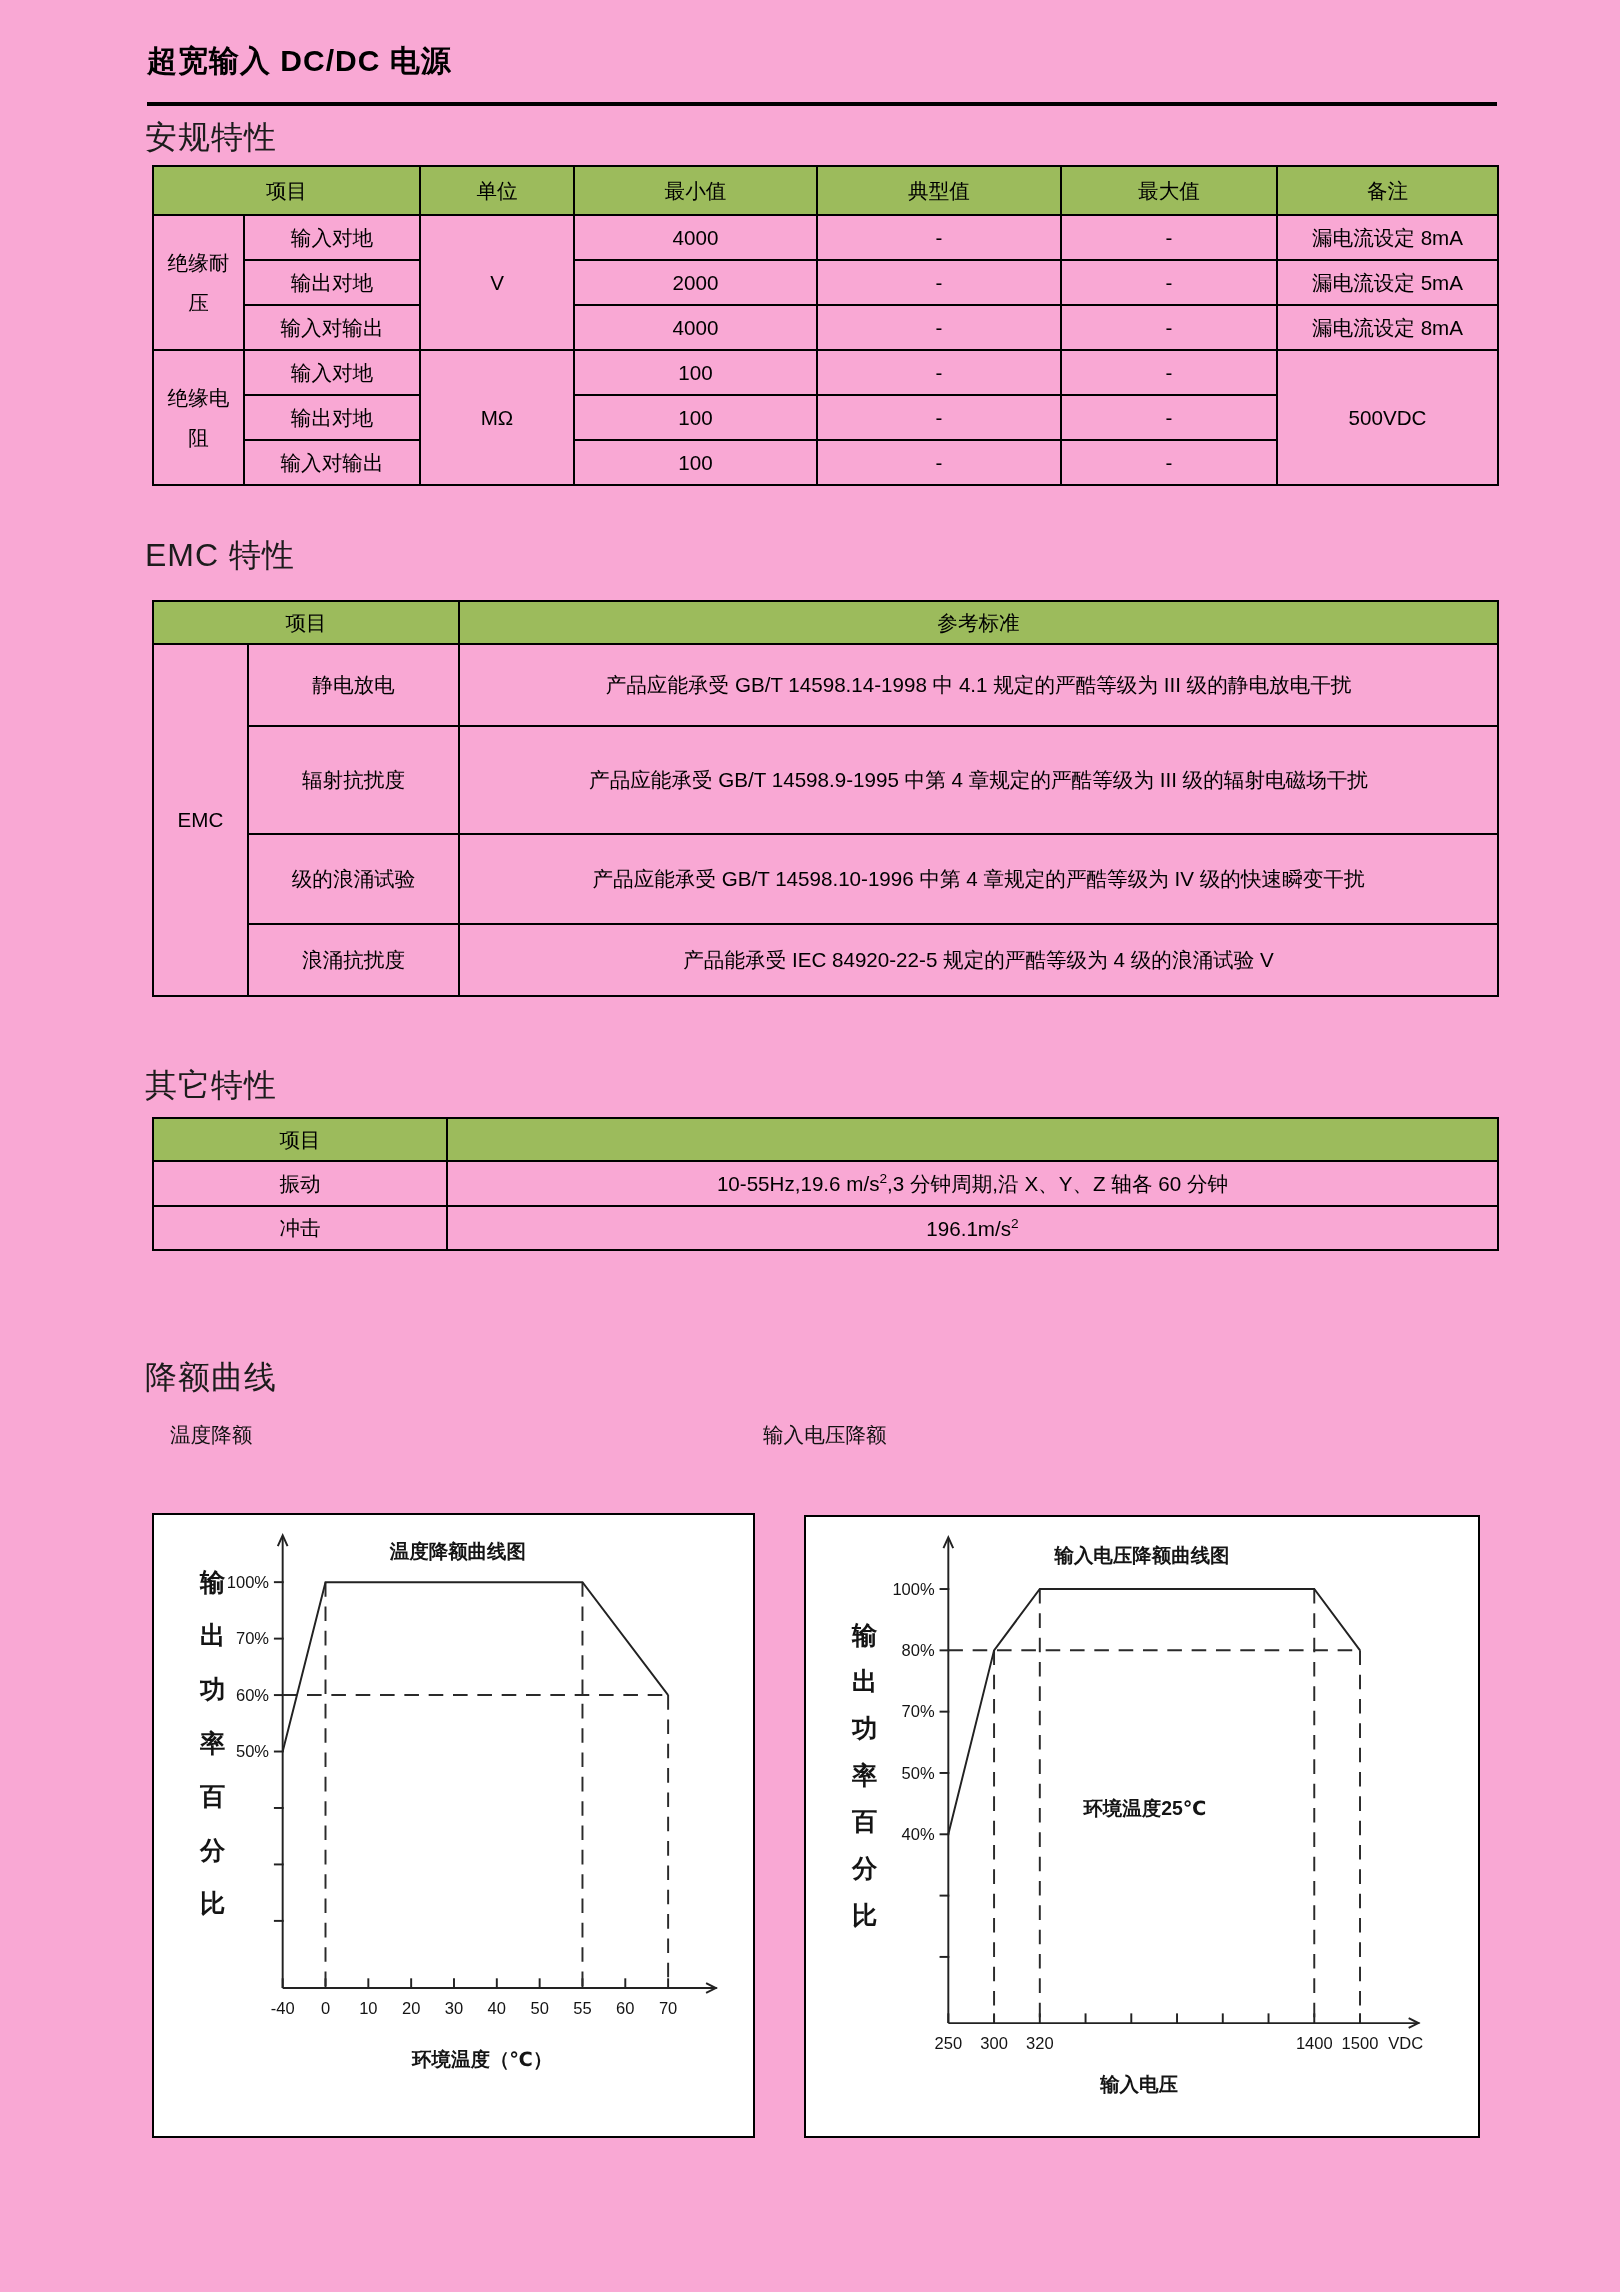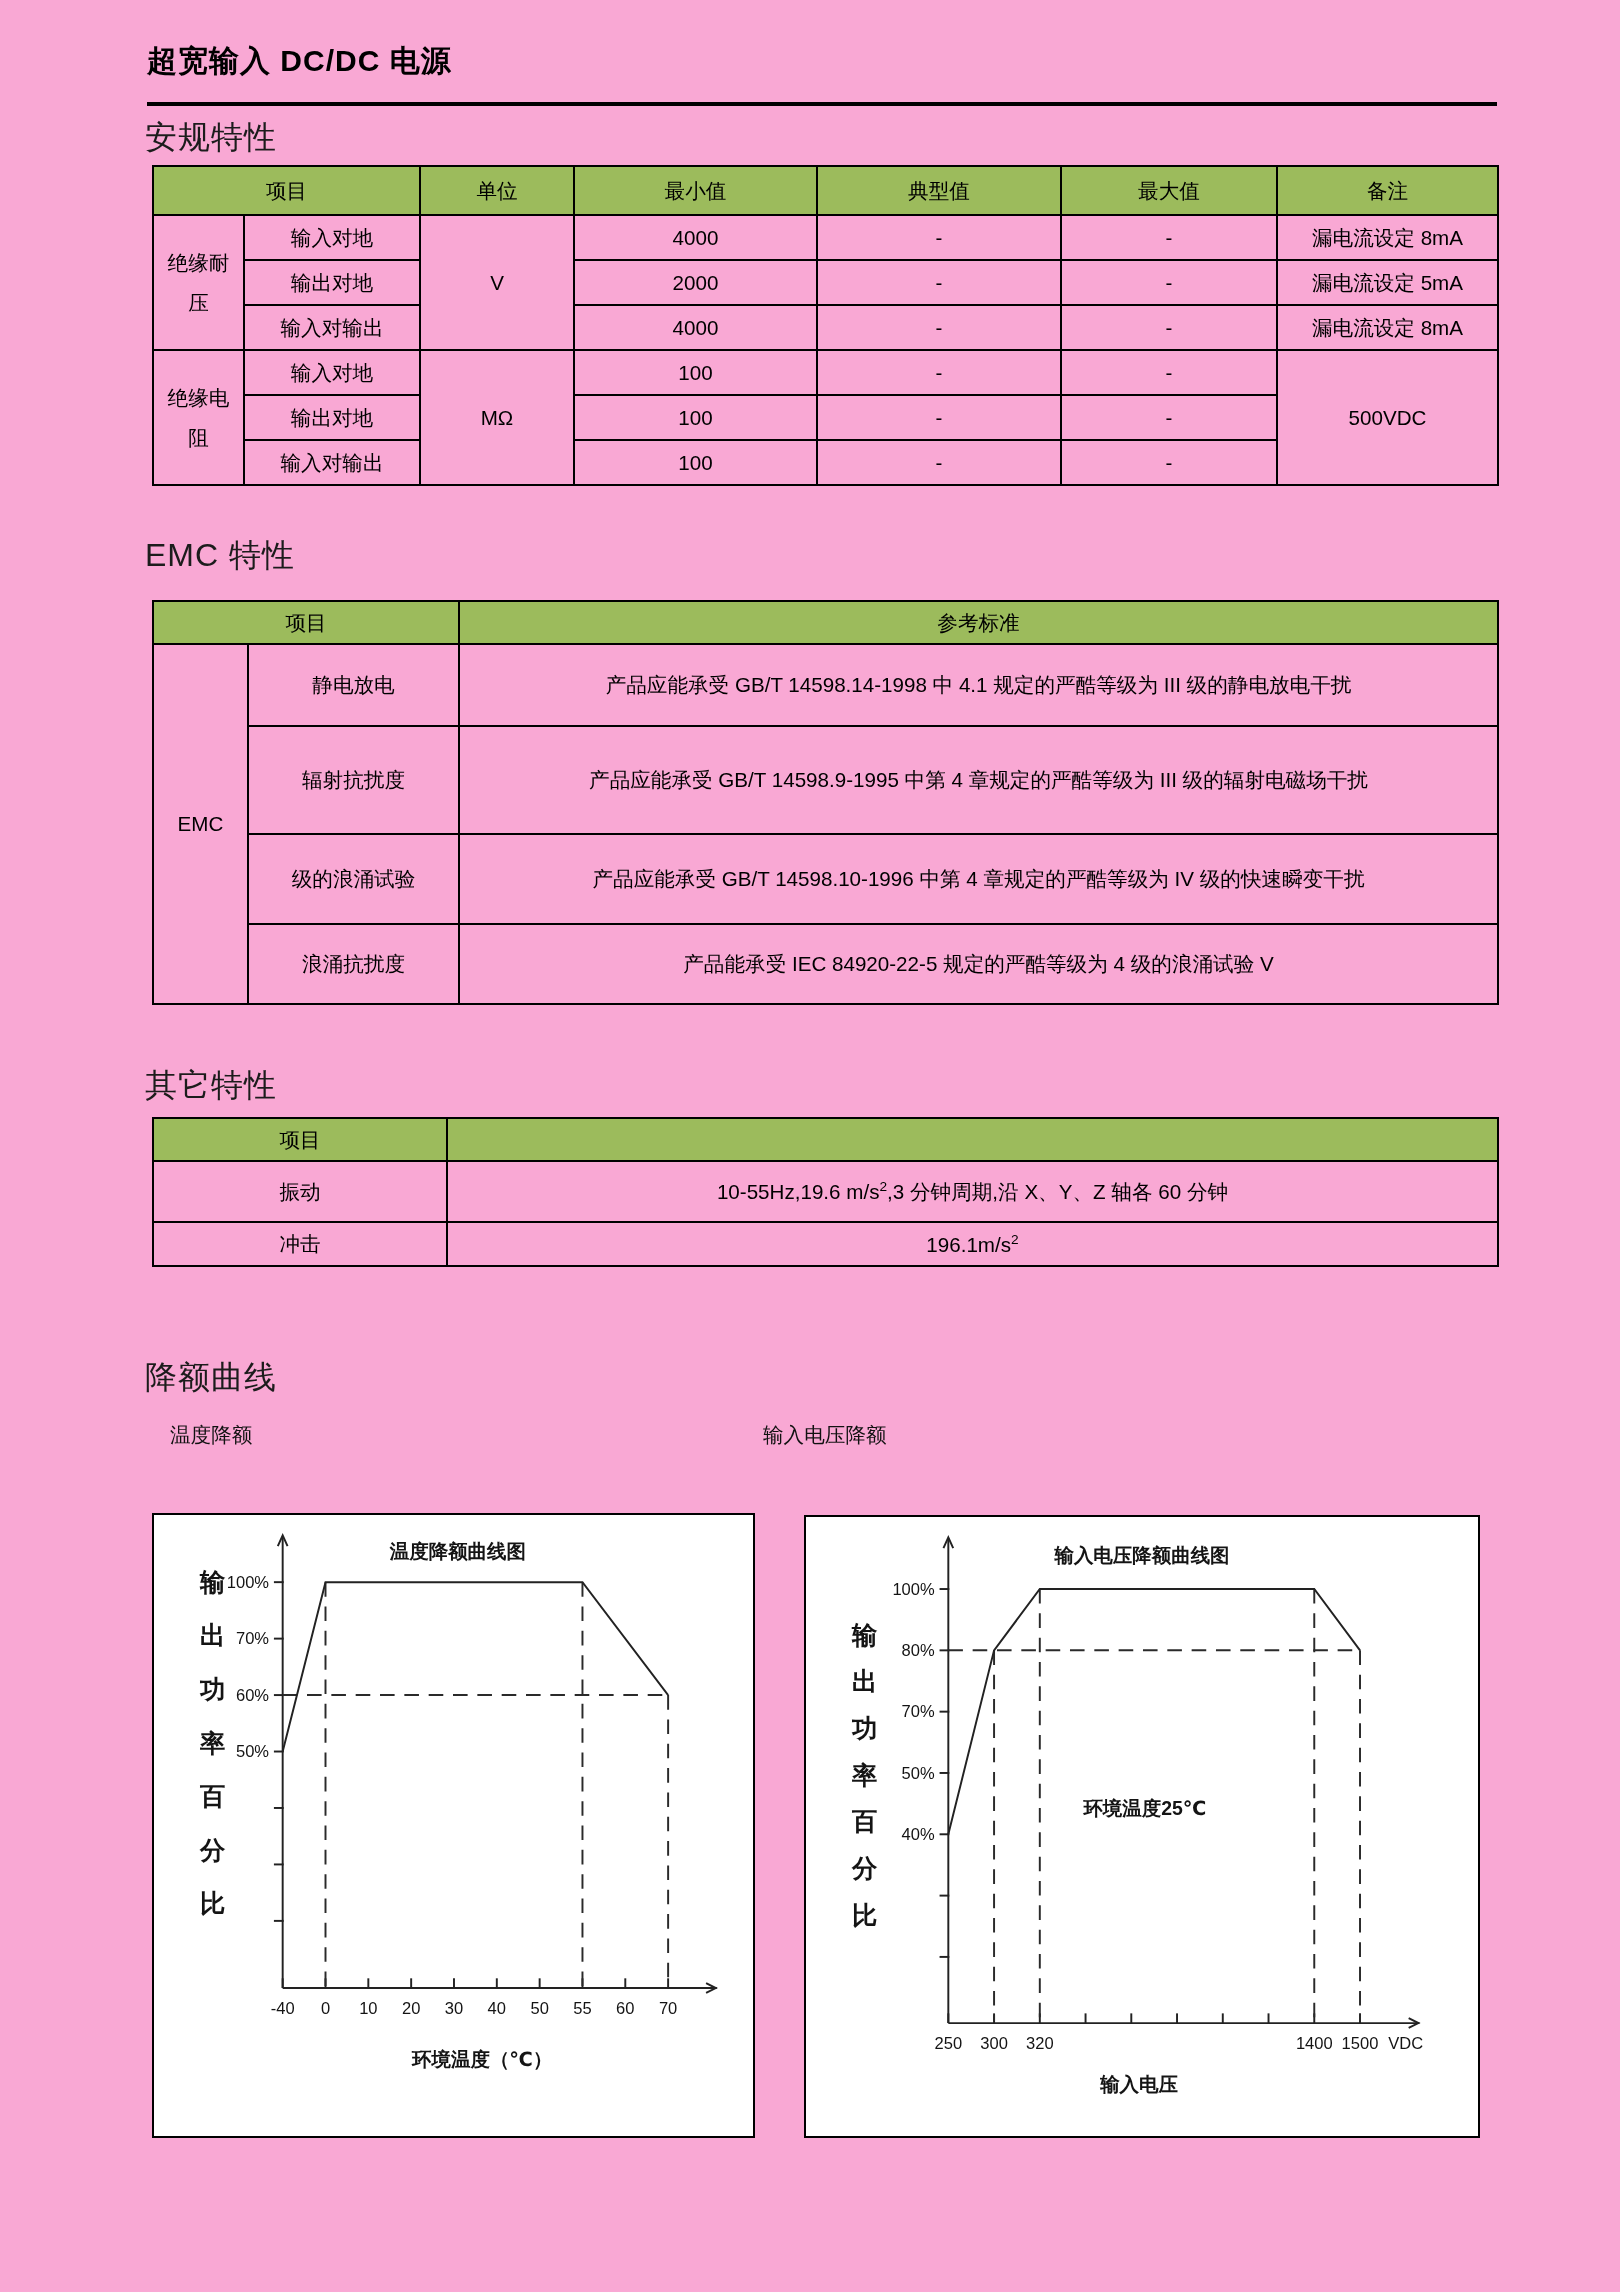"浪涌抗扰度" tr { height: 80px -> 72px }
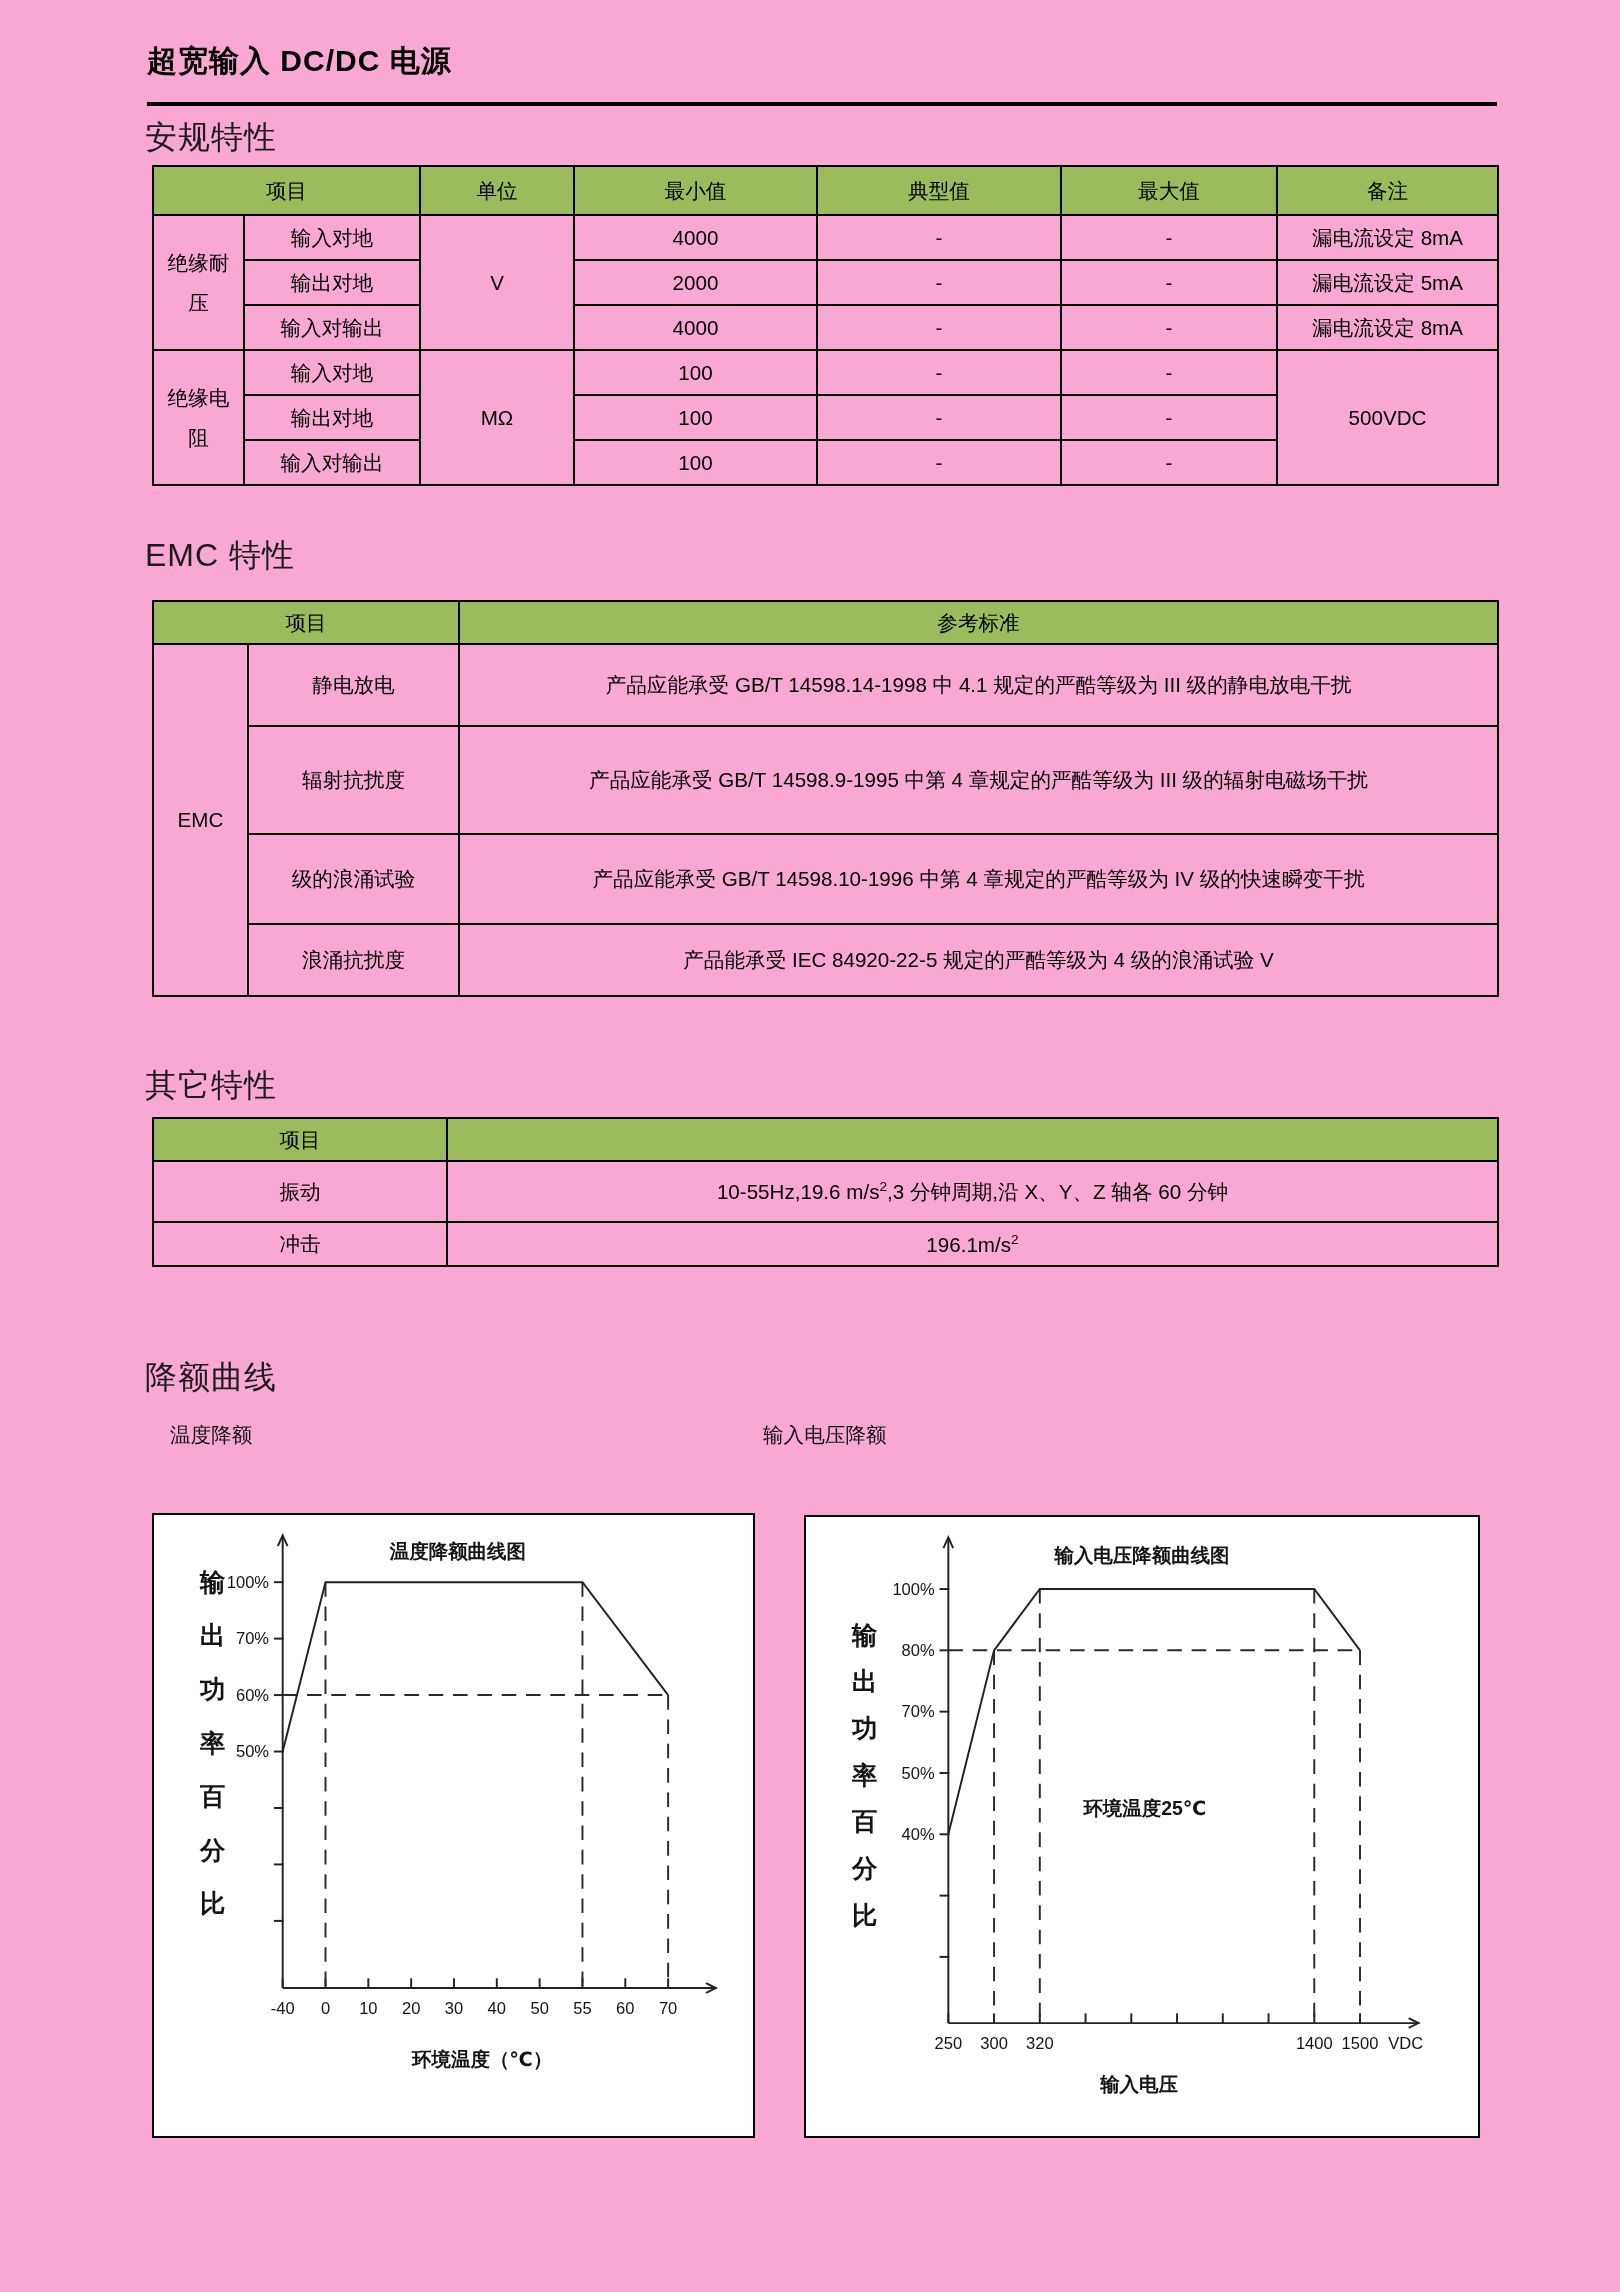"振动" tr { height: 61px -> 45px }
